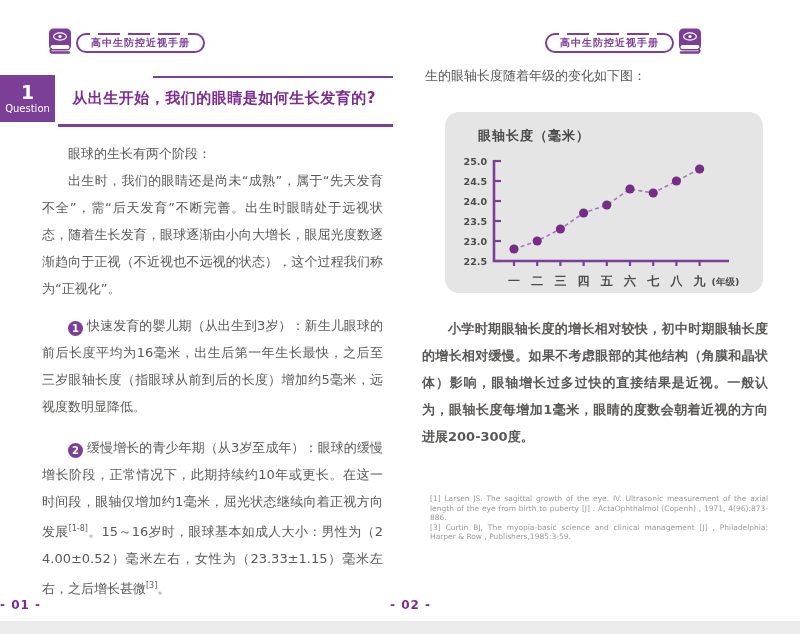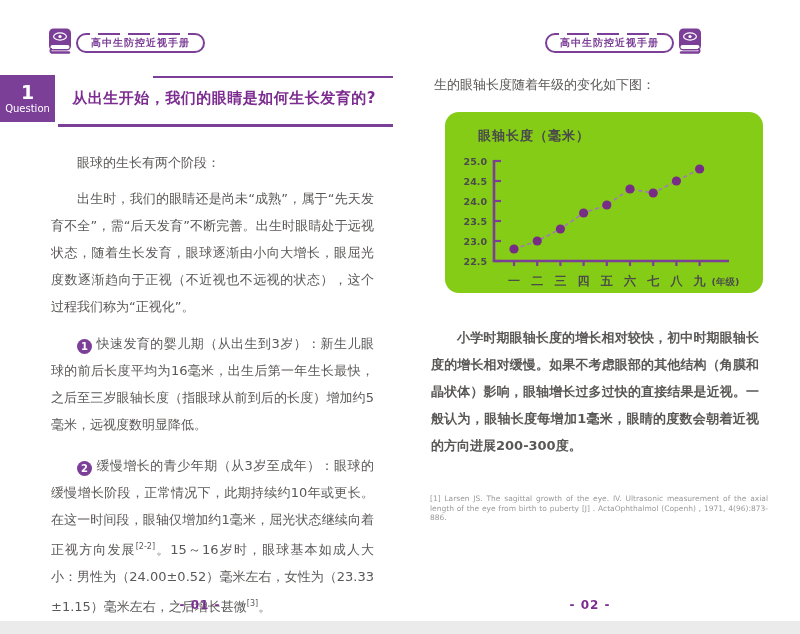"生的眼轴长度随着年级的变化如下图：" .body-l p,.body-r p { margin: 9px -> 0 }
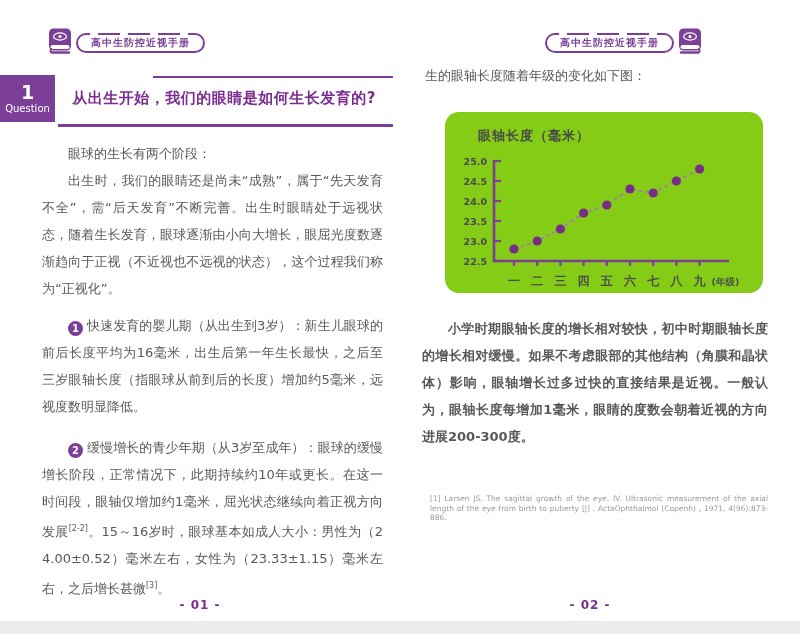"眼轴长度（毫米）" .chart-panel { background: #84cc16 -> #e5e5e5 }
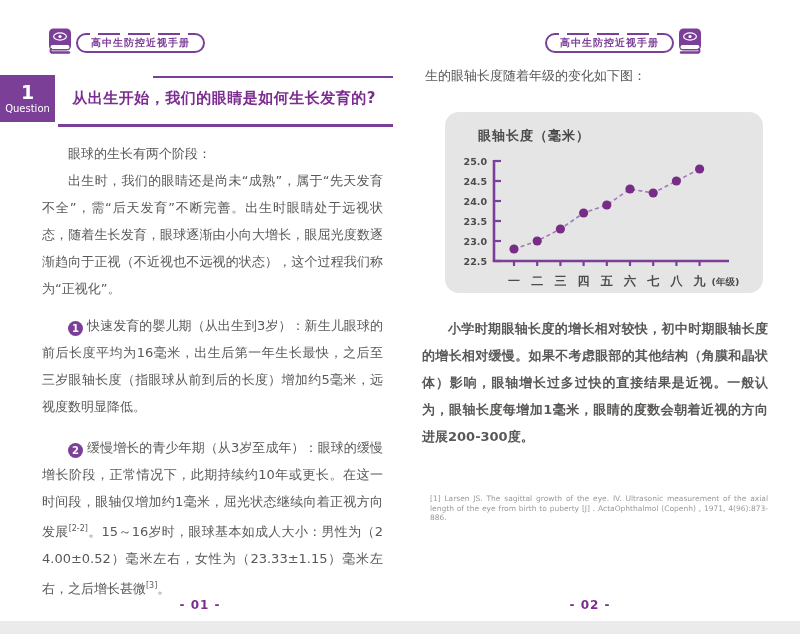"[2-2]" sup { text: 2-2 -> 1-8 }
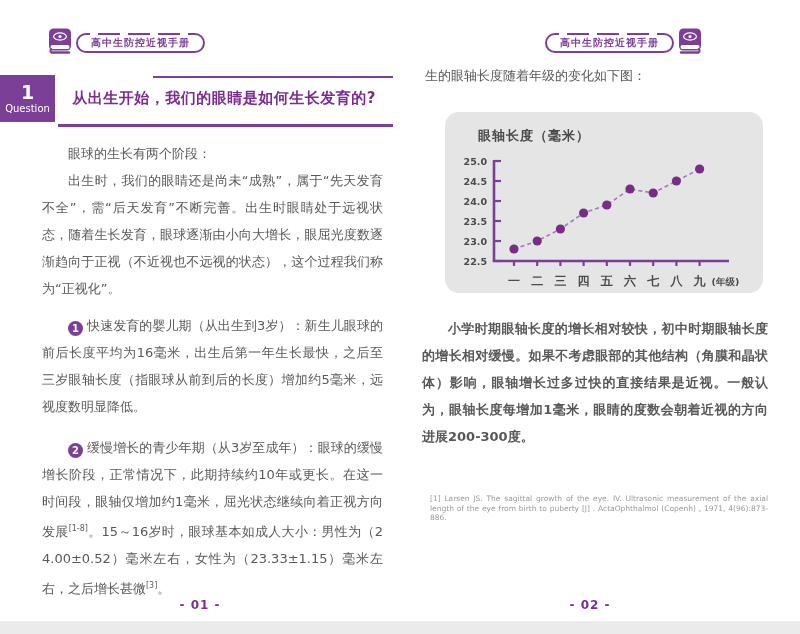"[3] Curtin BJ, The myopia-basic" p { html: none -> <p>[3] Curtin BJ, The myopia-basic science and clinical management [J] , Philadelphia: Harper &amp; Row , Publishers,1985:3-59.</p> }
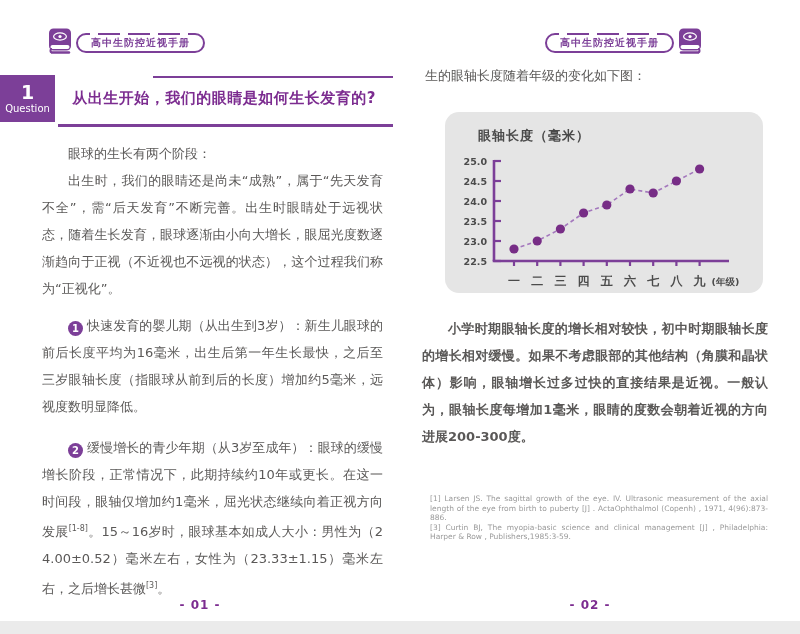"- 01 -" .pagenum { text-align: center -> none }
